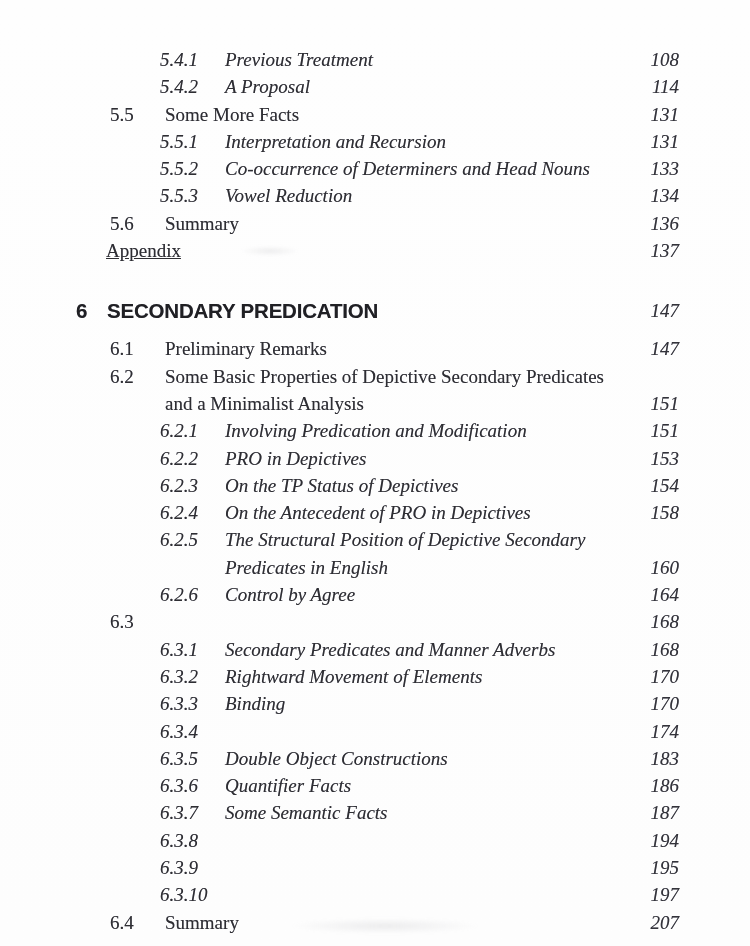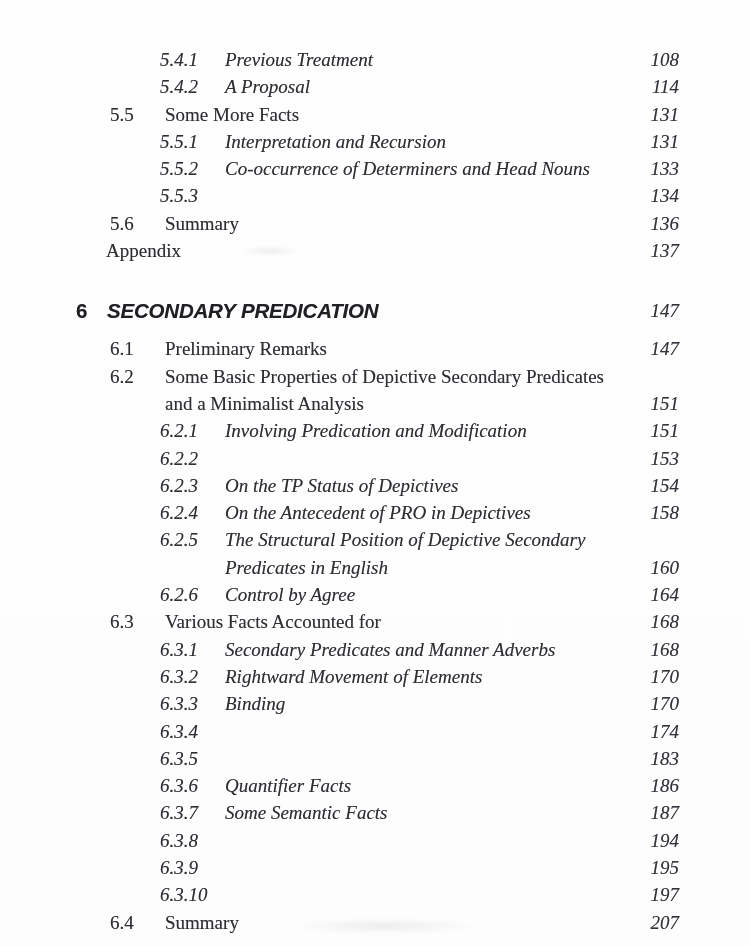"Vowel Reduction" span.title { html: none -> <span>Vowel Reduction</span> }
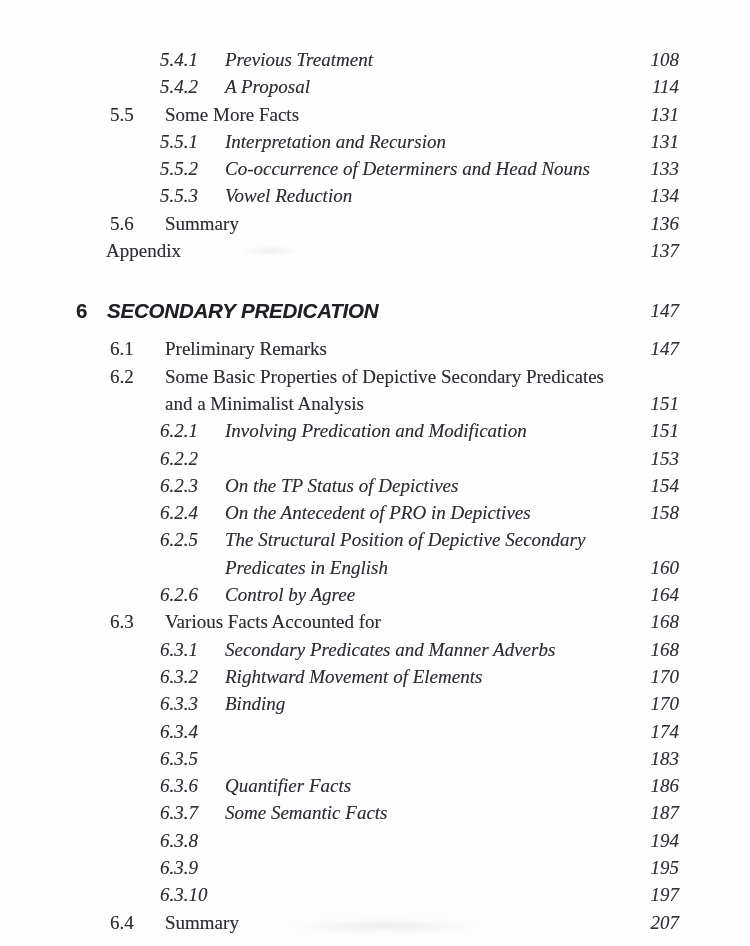"Appendix" .row-appendix .title { text-decoration: none -> underline }
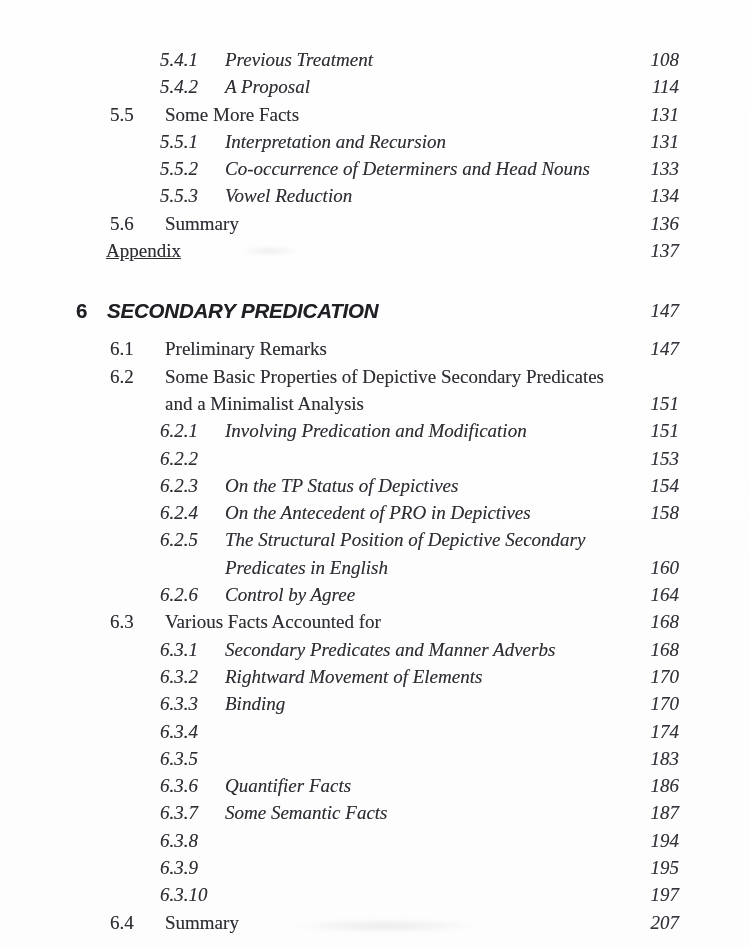"SECONDARY PREDICATION" .row-chapter .title { font-style: italic -> none }
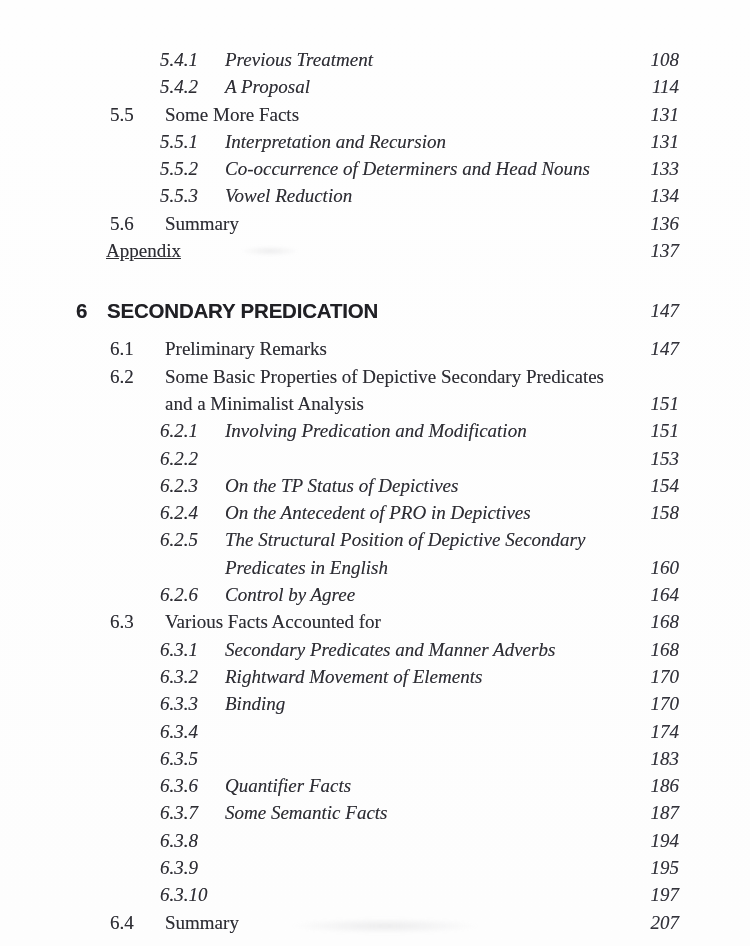"PRO in Depictives" span.title { html: none -> <span>PRO in Depictives</span> }
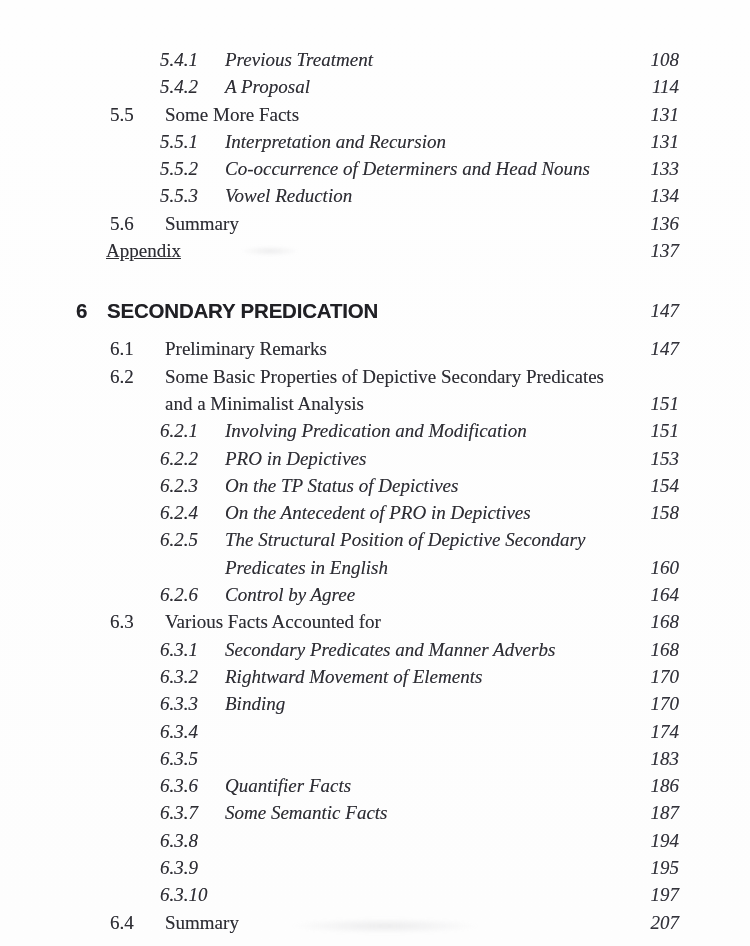"Various Facts Accounted for" span.title { html: <span>Various Facts Accounted for</span> -> none }
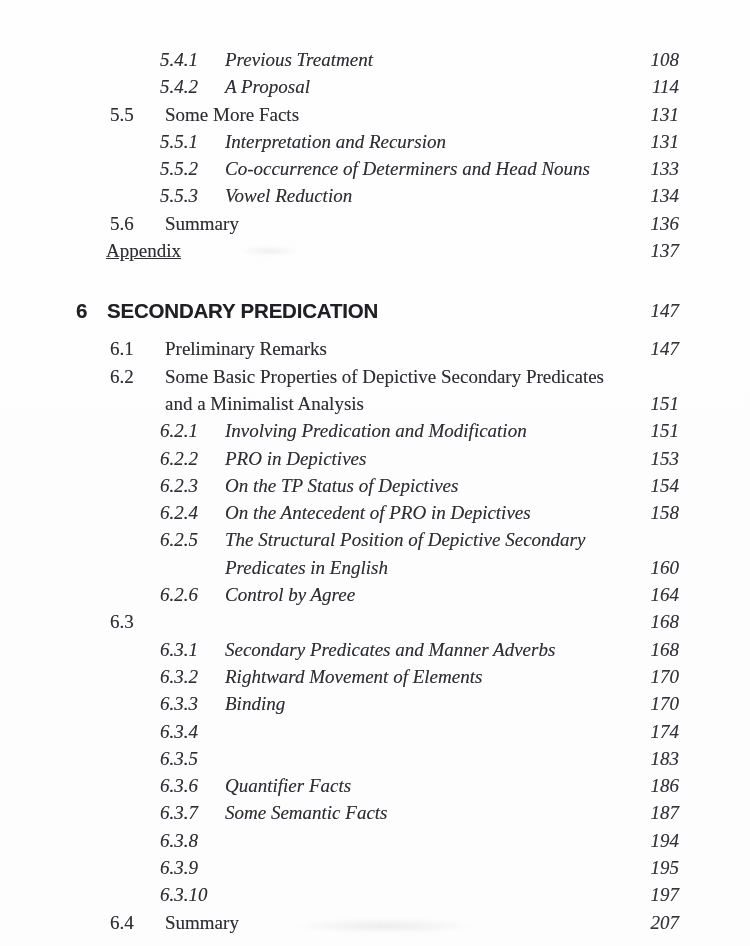"Double Object Constructions" span.title { html: none -> <span>Double Object Constructions</span> }
